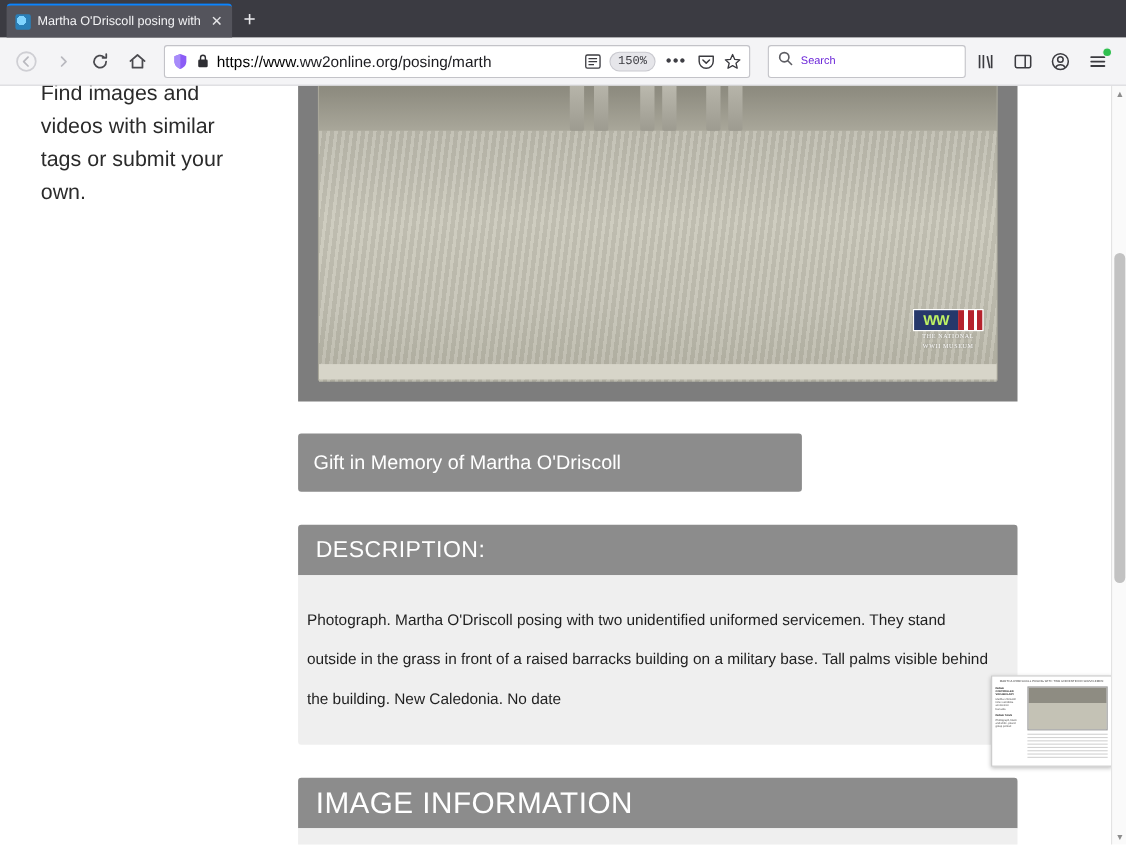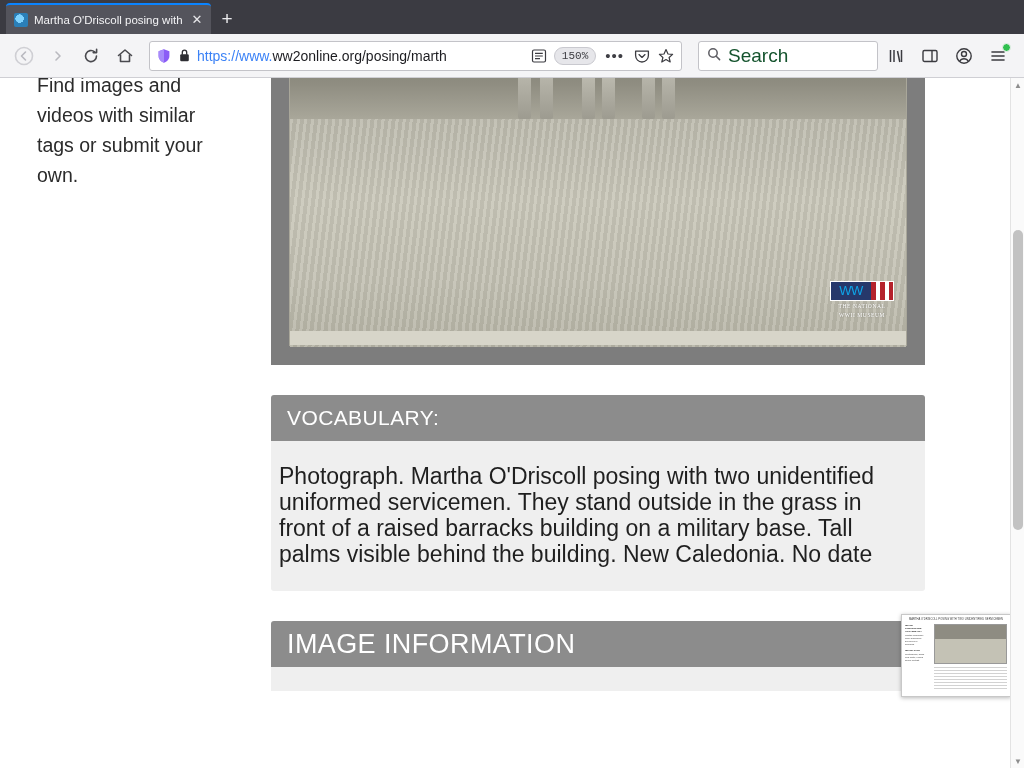"https://www." .url-text .url-dim { color: #3b82f6 -> #000000 }
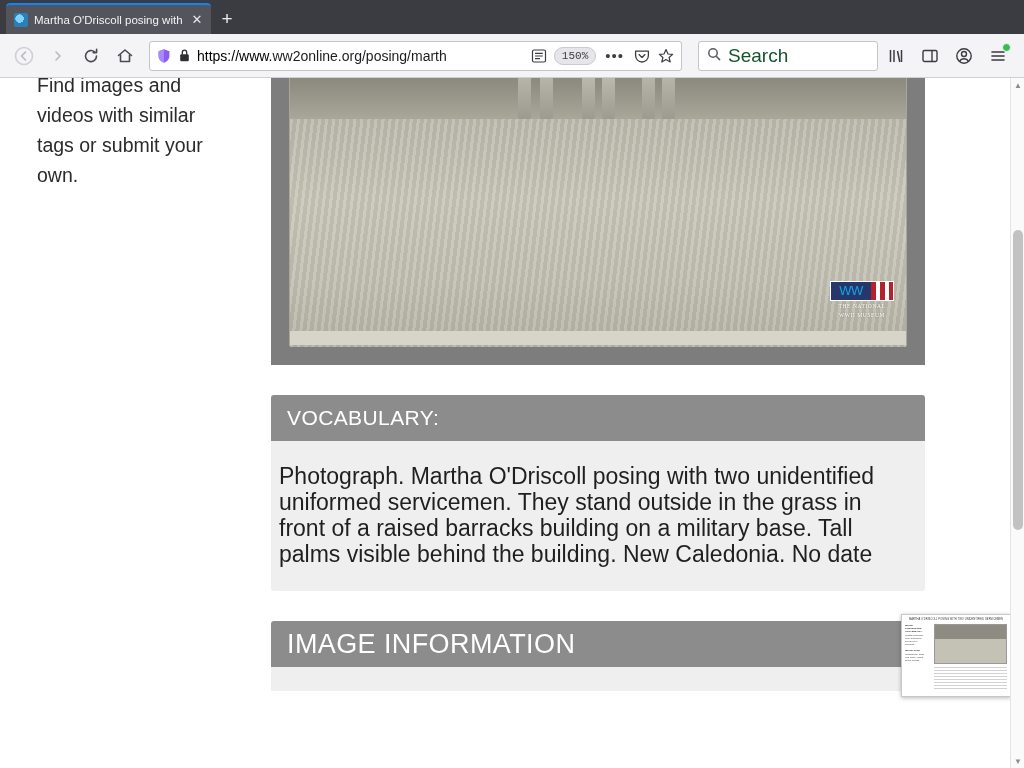"Search" .search-ph { color: #14532d -> #6d28d9; font-size: 19px -> 10px }
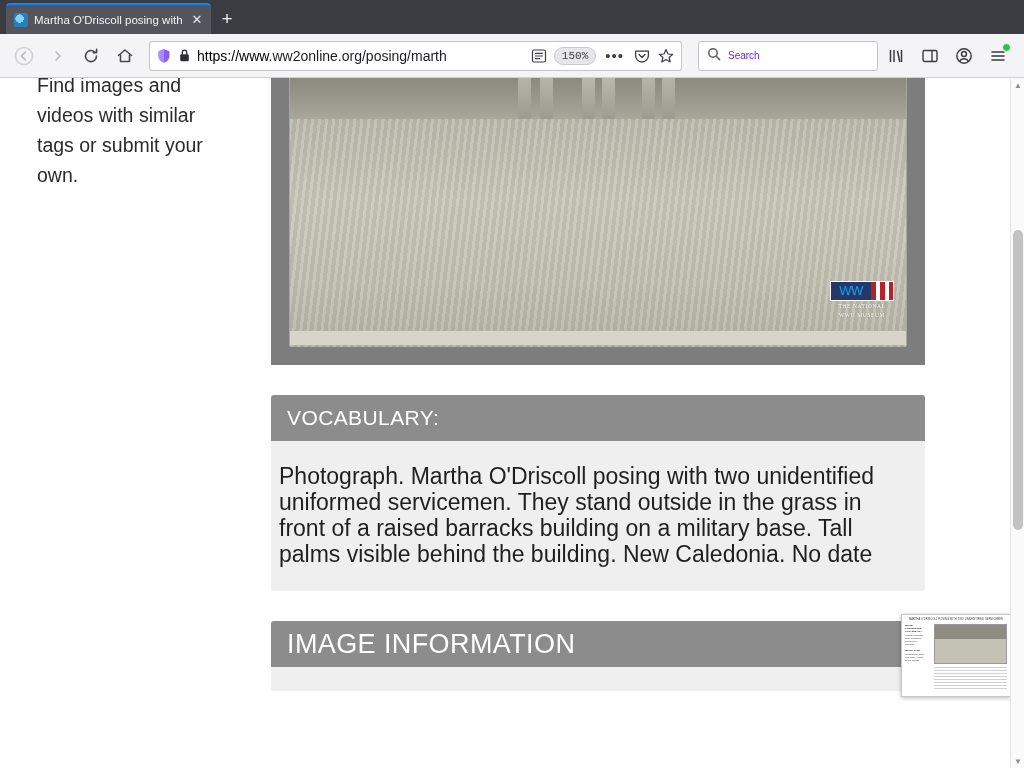"WW" .wm-ww { color: #0ea5e9 -> #bef264; font-weight: normal -> bold }
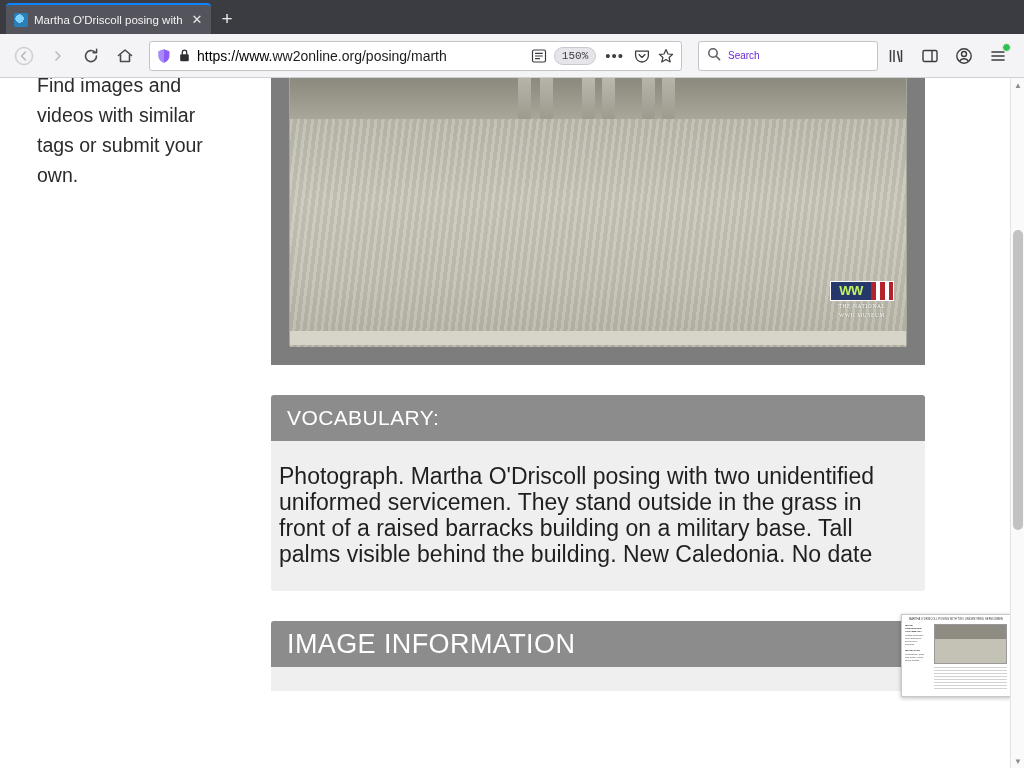"Gift in Memory of Martha" div.memory-bar { html: none -> <div>Gift in Memory of Martha O'Driscoll</div> }
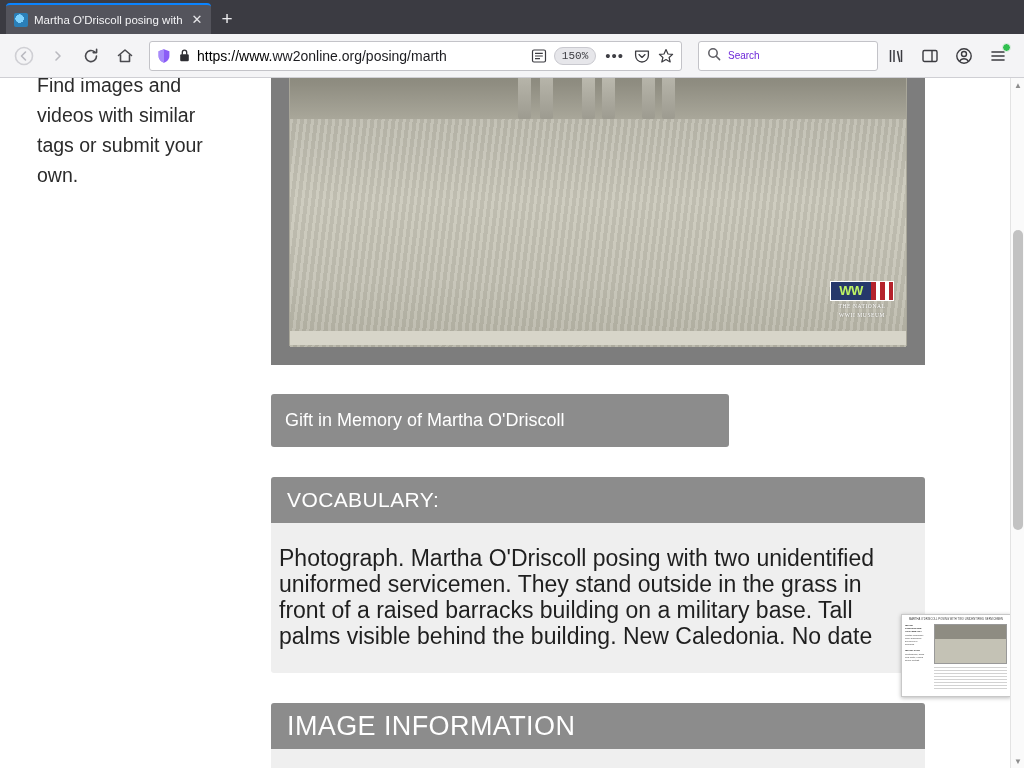"VOCABULARY:" div.panel-head { text: VOCABULARY -> DESCRIPTION }
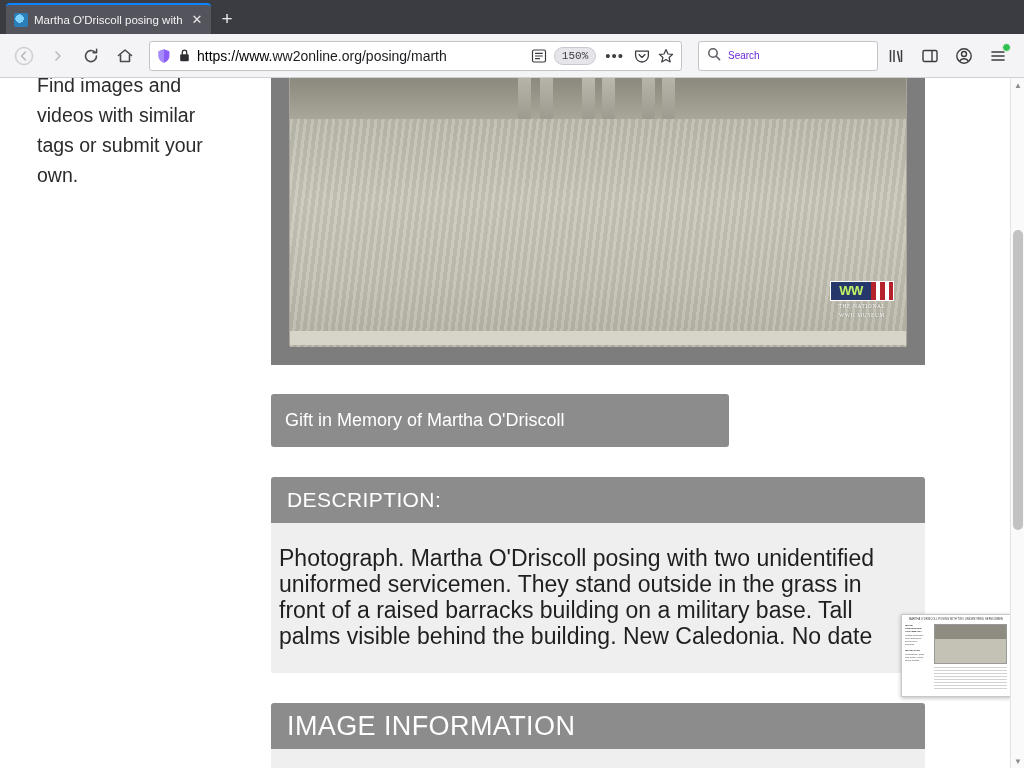"Photograph. Martha O'Driscoll posing" .desc-text { font-size: 23px -> 14px; line-height: 26px -> 36px }
